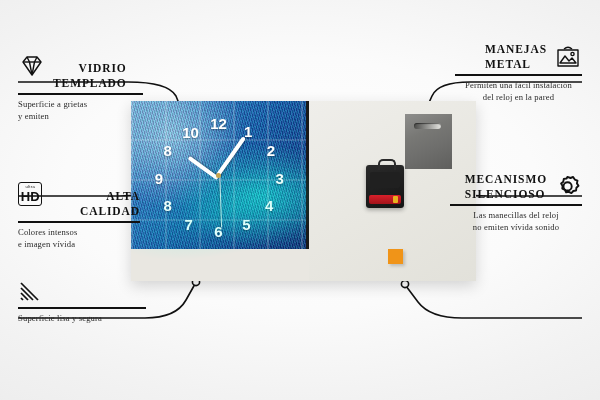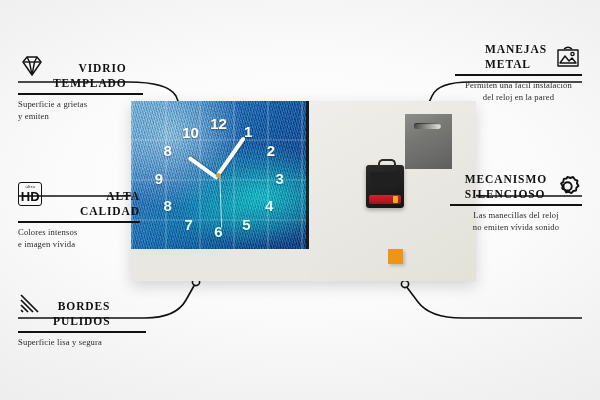"BORDES" div.title { html: <div> <div>BORDES</div> <div>PULIDOS</div> </div> -> none }
